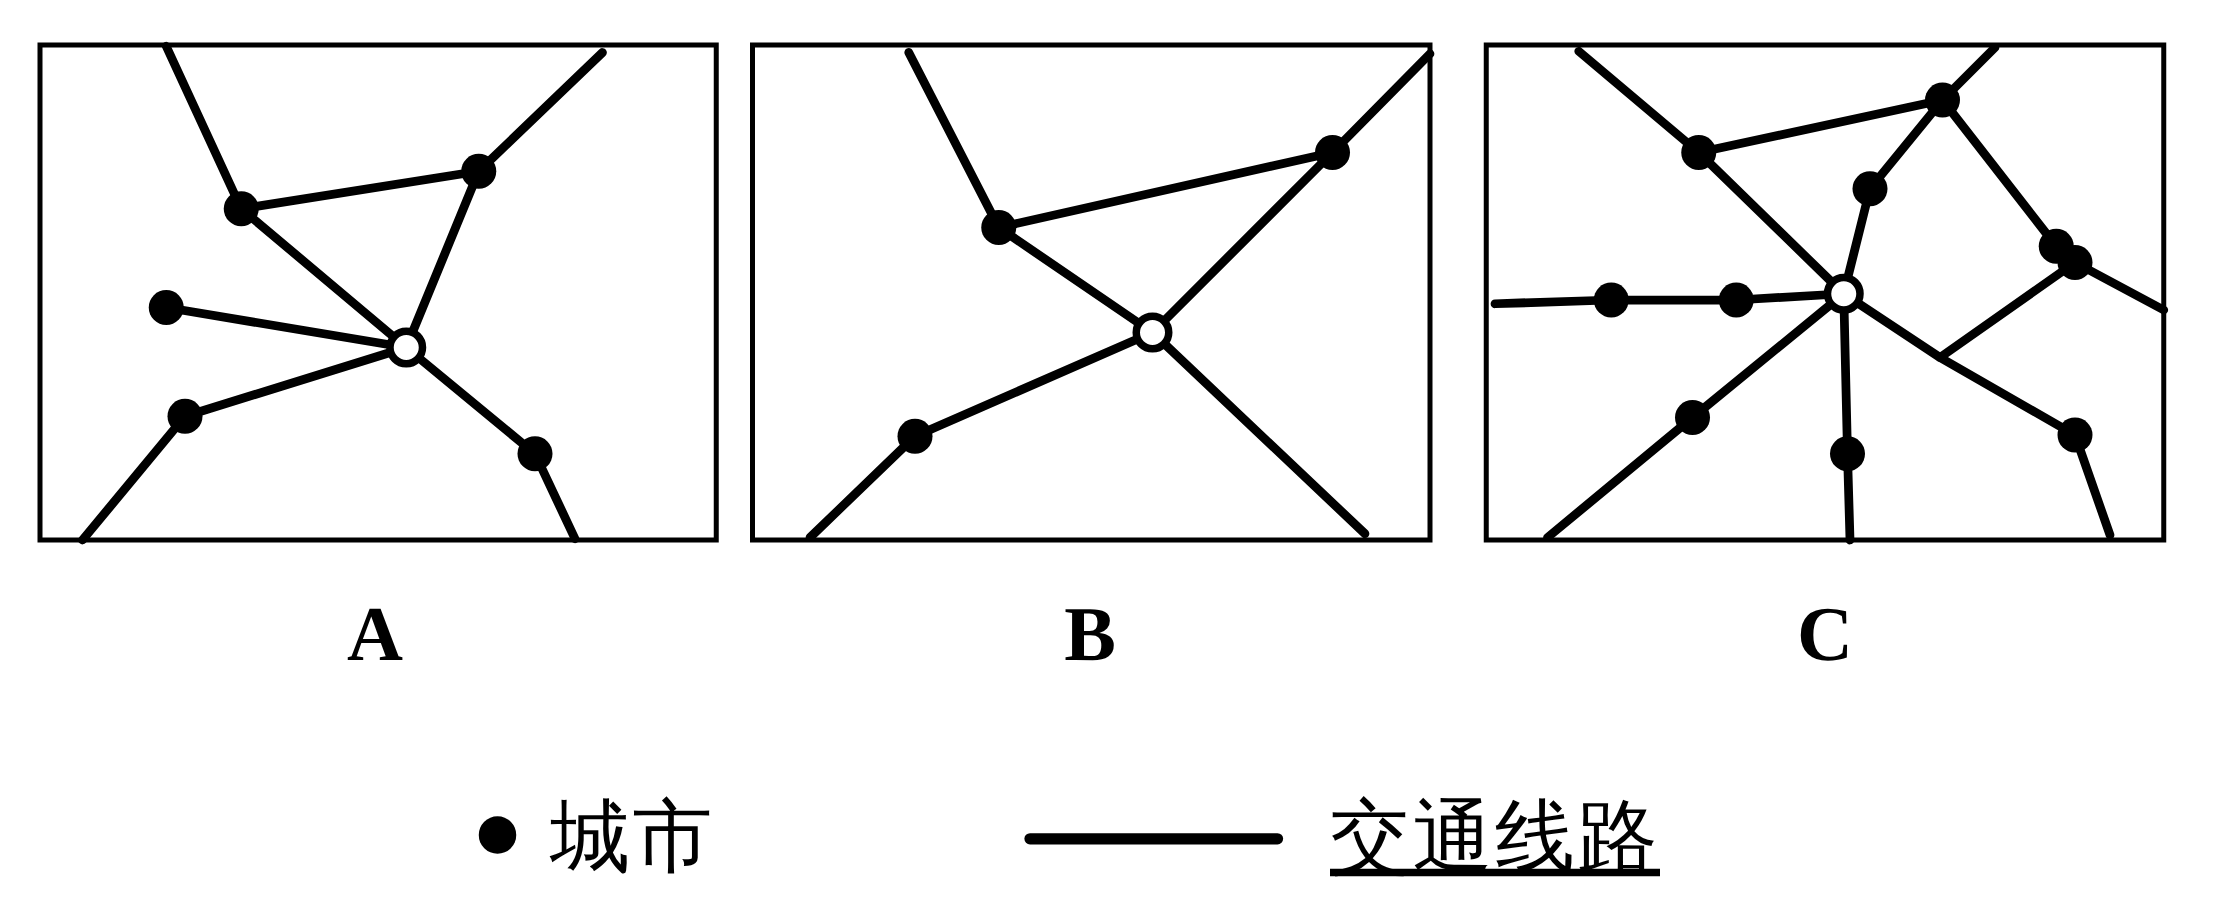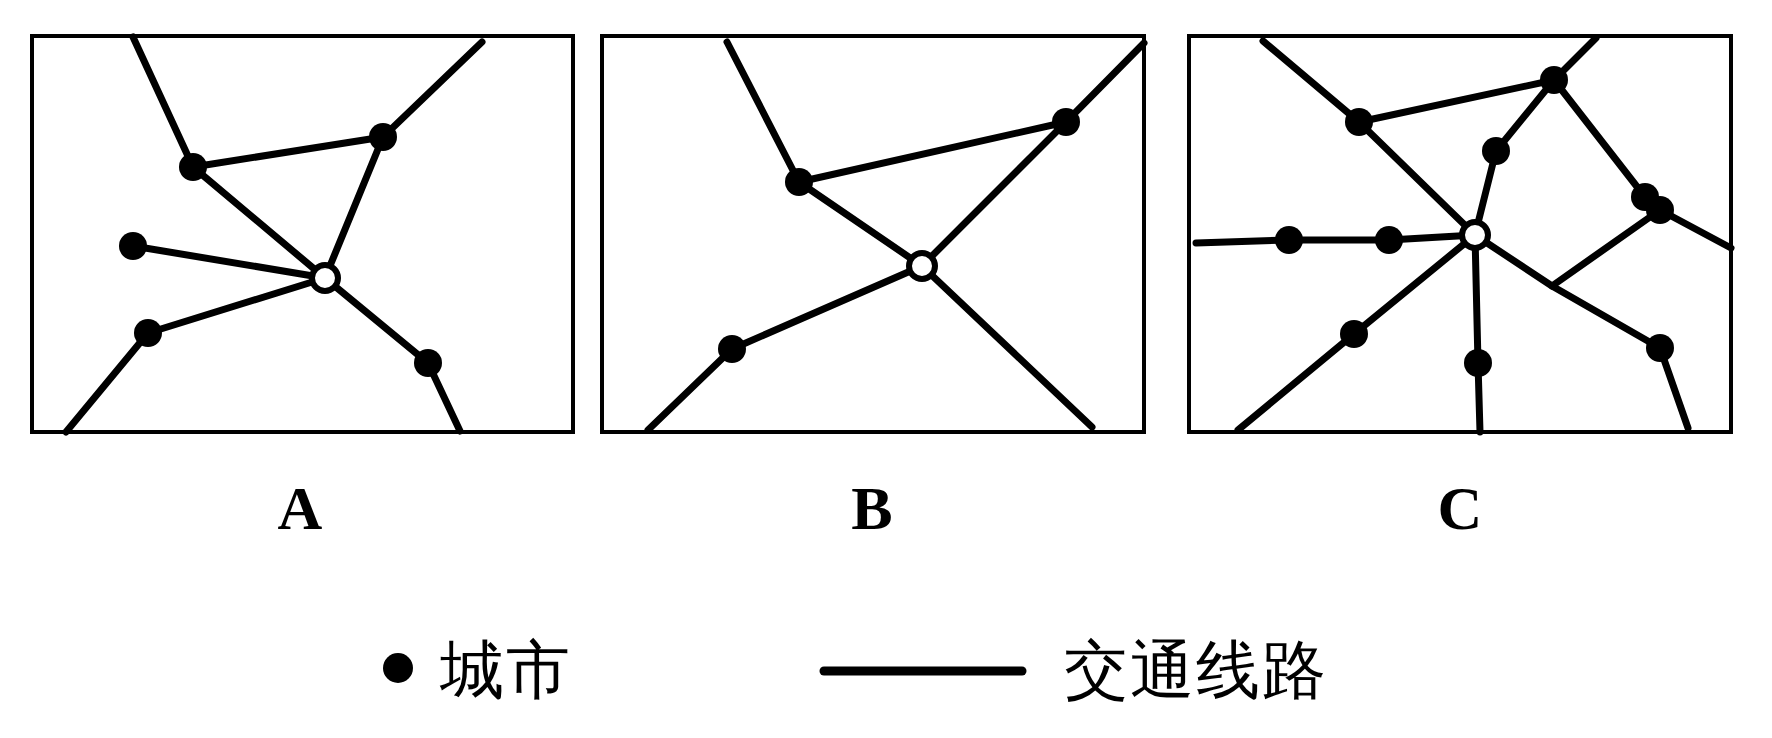"交通线路" div.legend-text { text-decoration: none -> underline }
